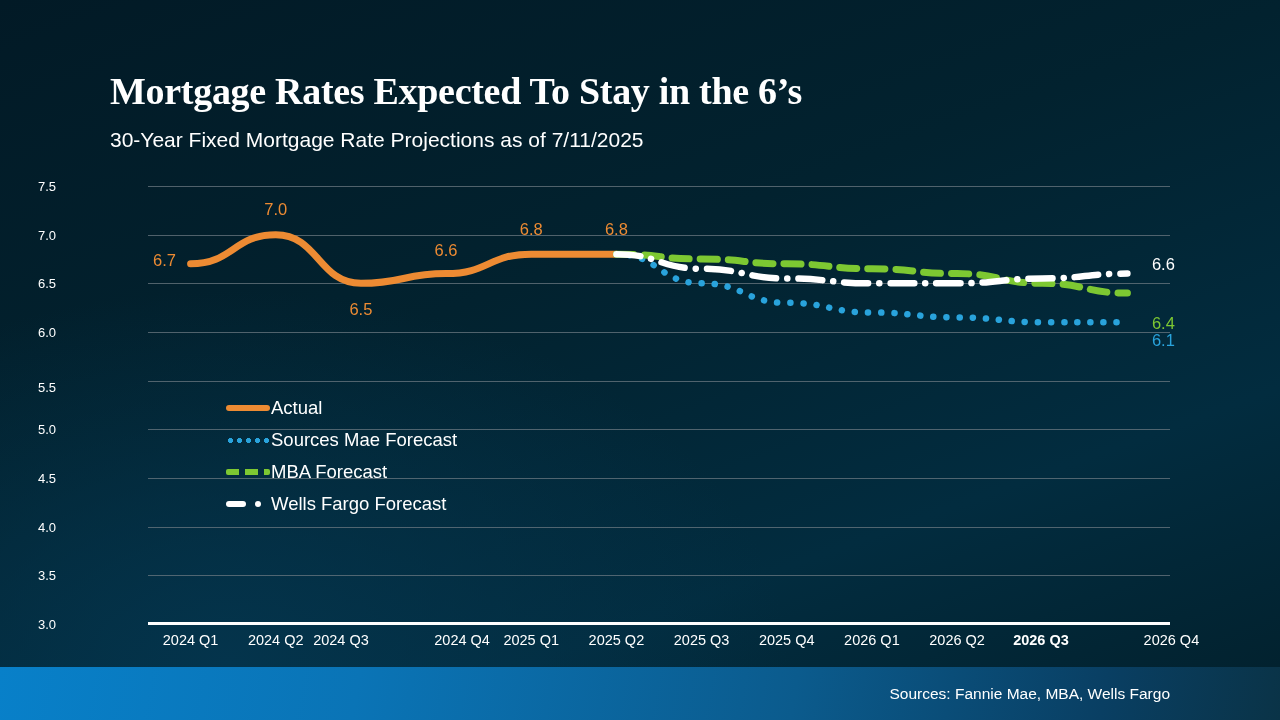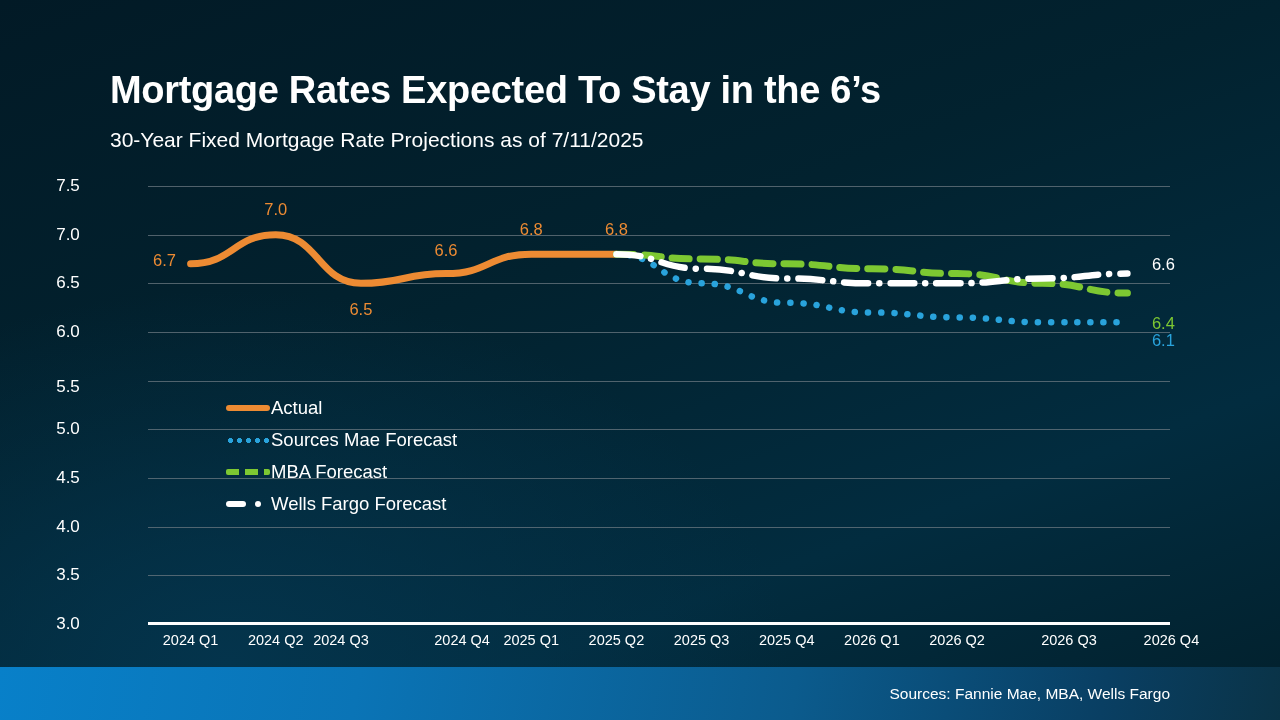"Mortgage Rates Expected To Stay" #title { font-family: none -> Liberation Serif, serif }
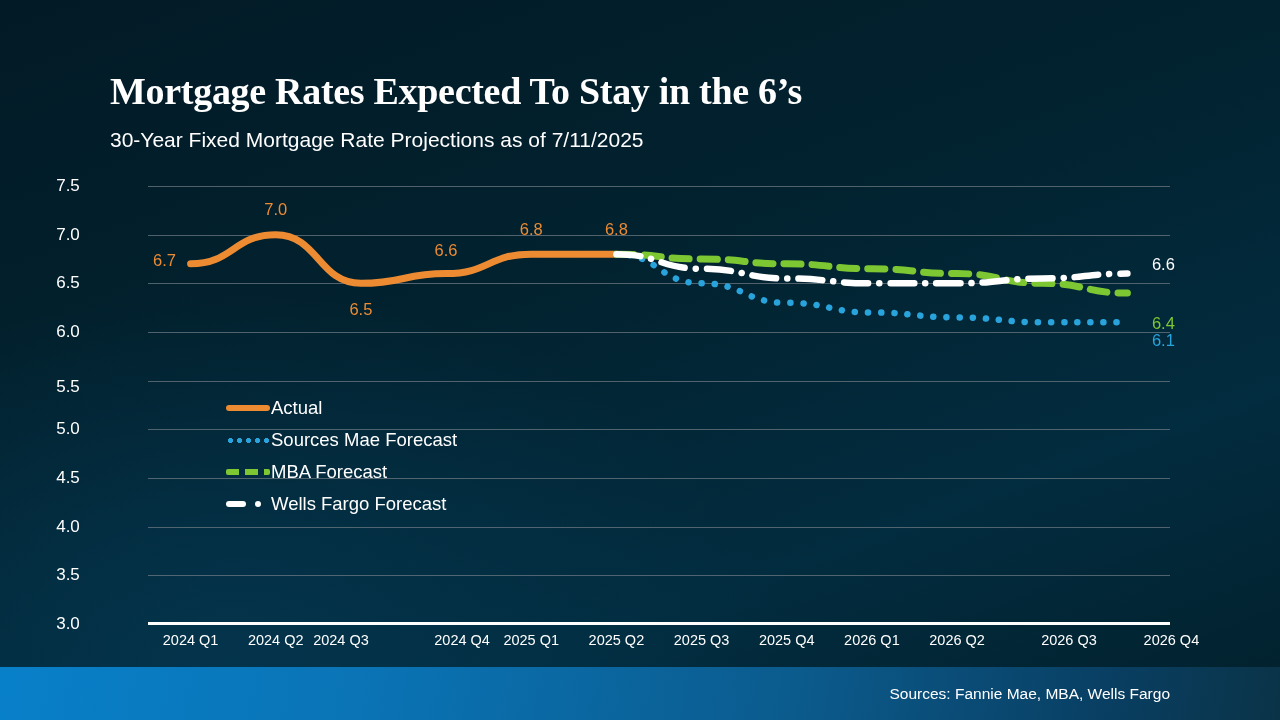"7.5" .ytick { font-size: 17px -> 13px; text-align: center -> left }
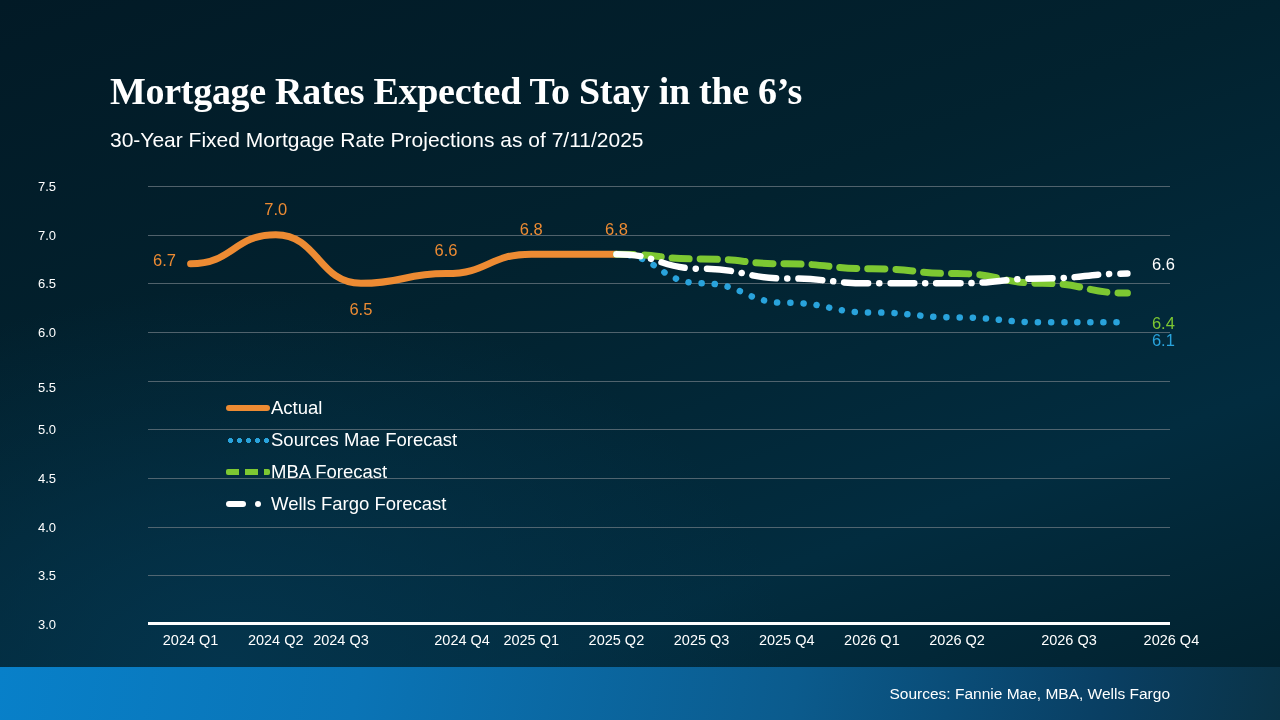"2026 Q3" div.xtick { font-weight: none -> bold; left: 1069px -> 1041px }
